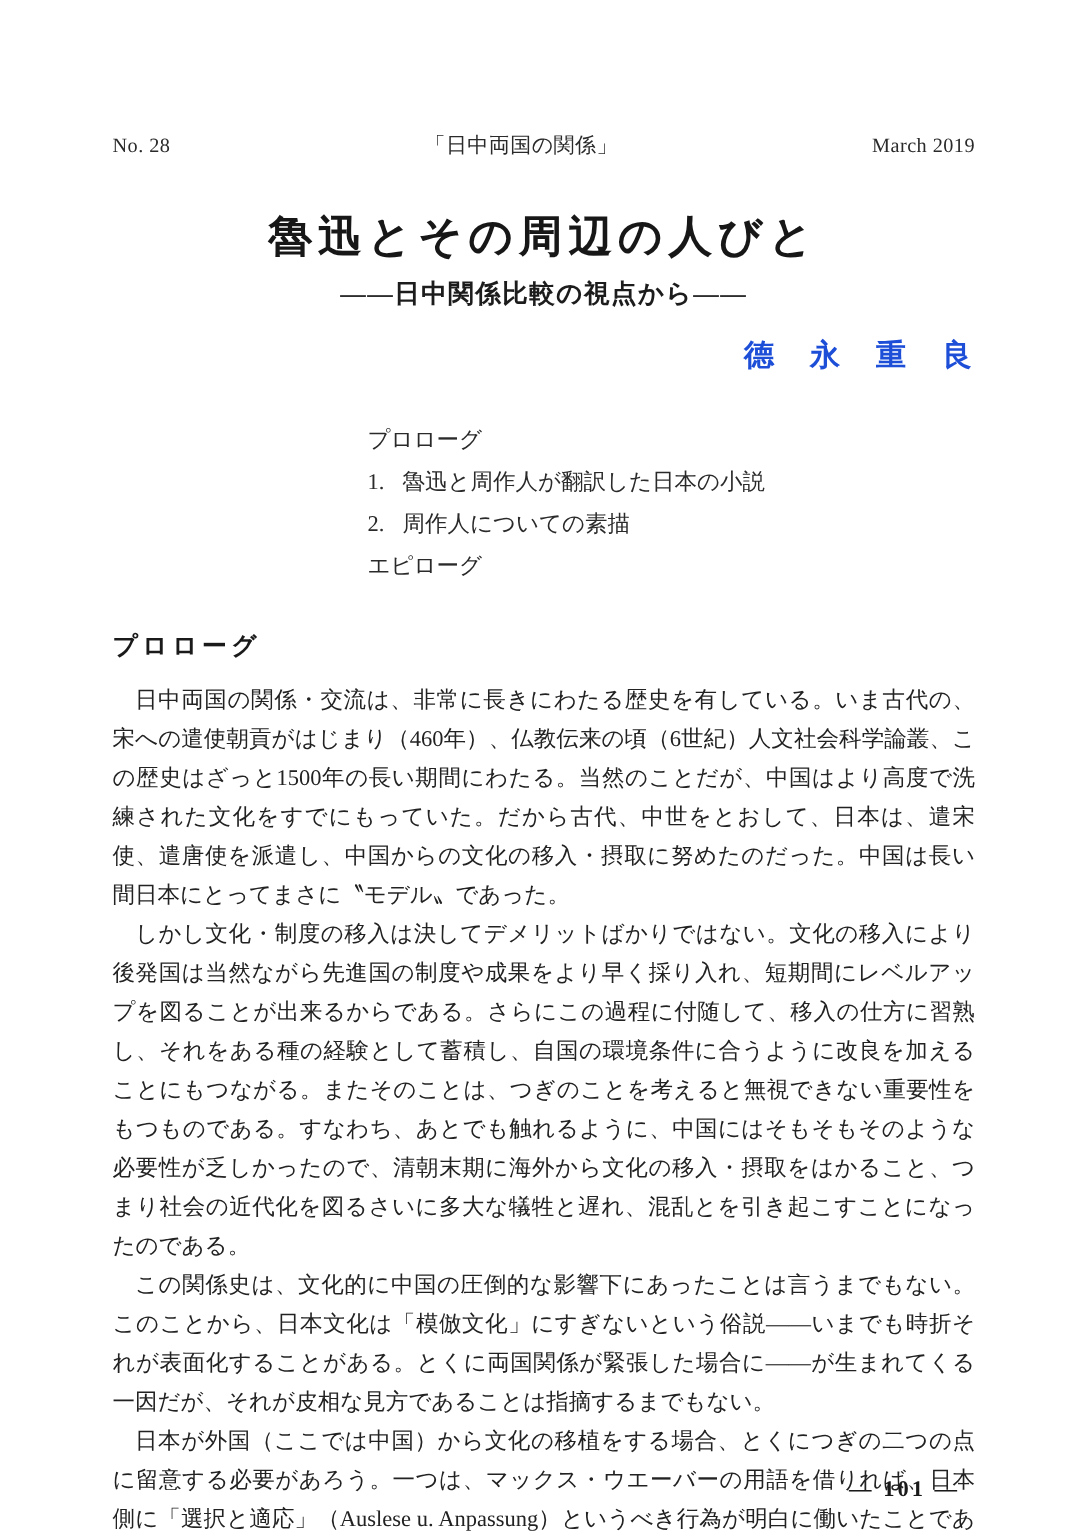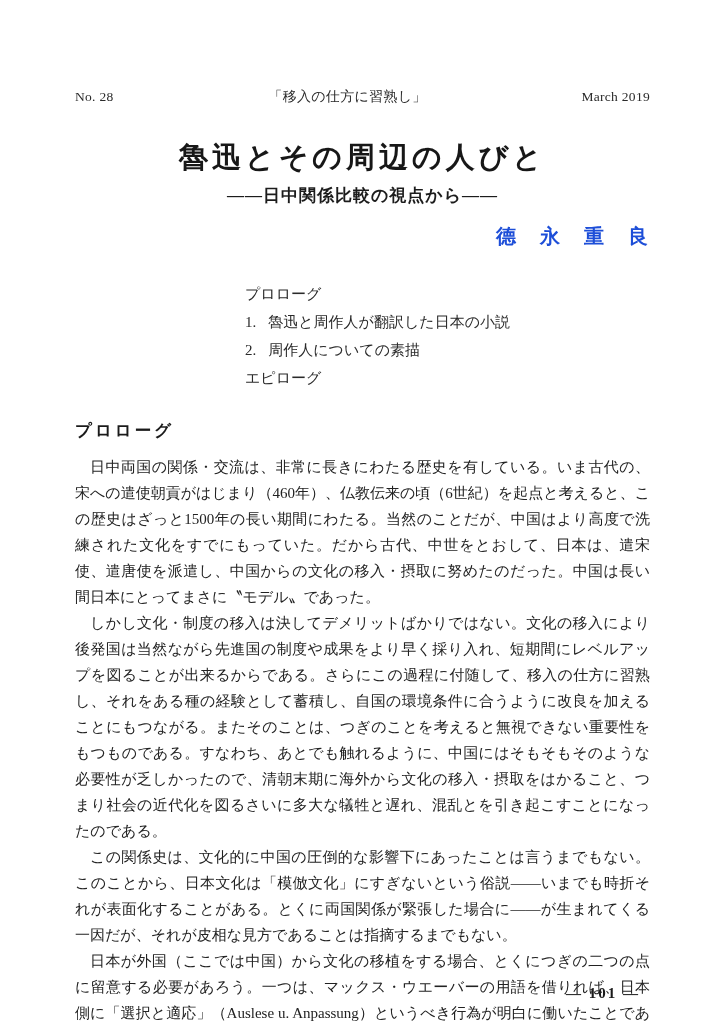"「移入の仕方に習熟し」" span.center { text: 移入の仕方に習熟し -> 日中両国の関係 }
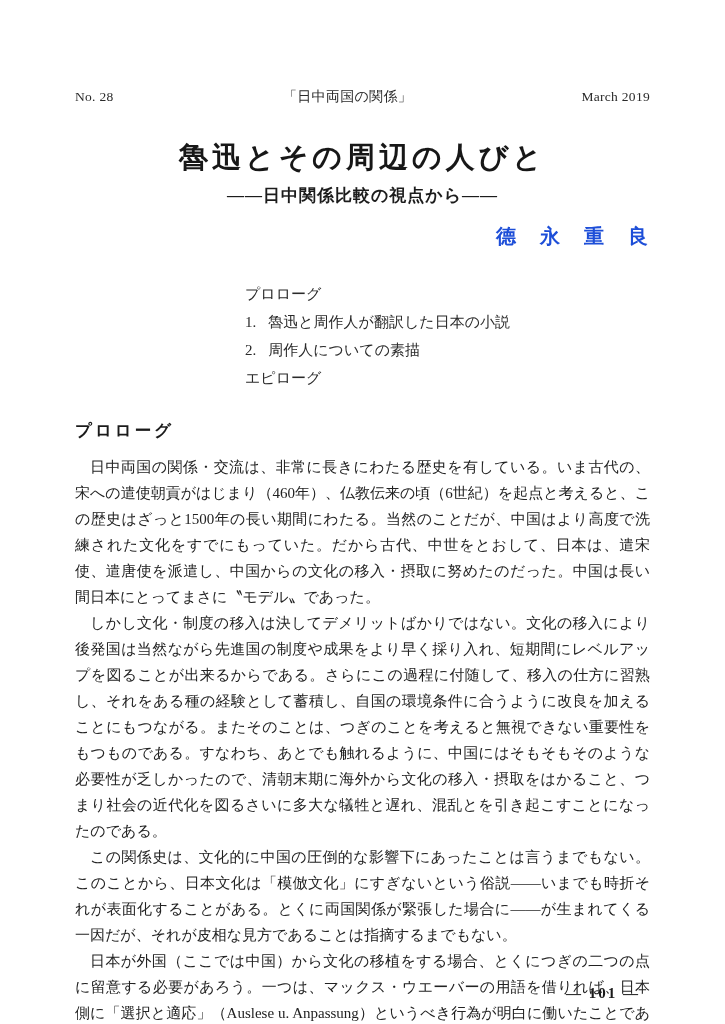"日中両国の関係・交流は、非常に長きにわたる歴史を有している。いま古代の、宋への遣" p { text: を起点と考えると -> 人文社会科学論叢 }
